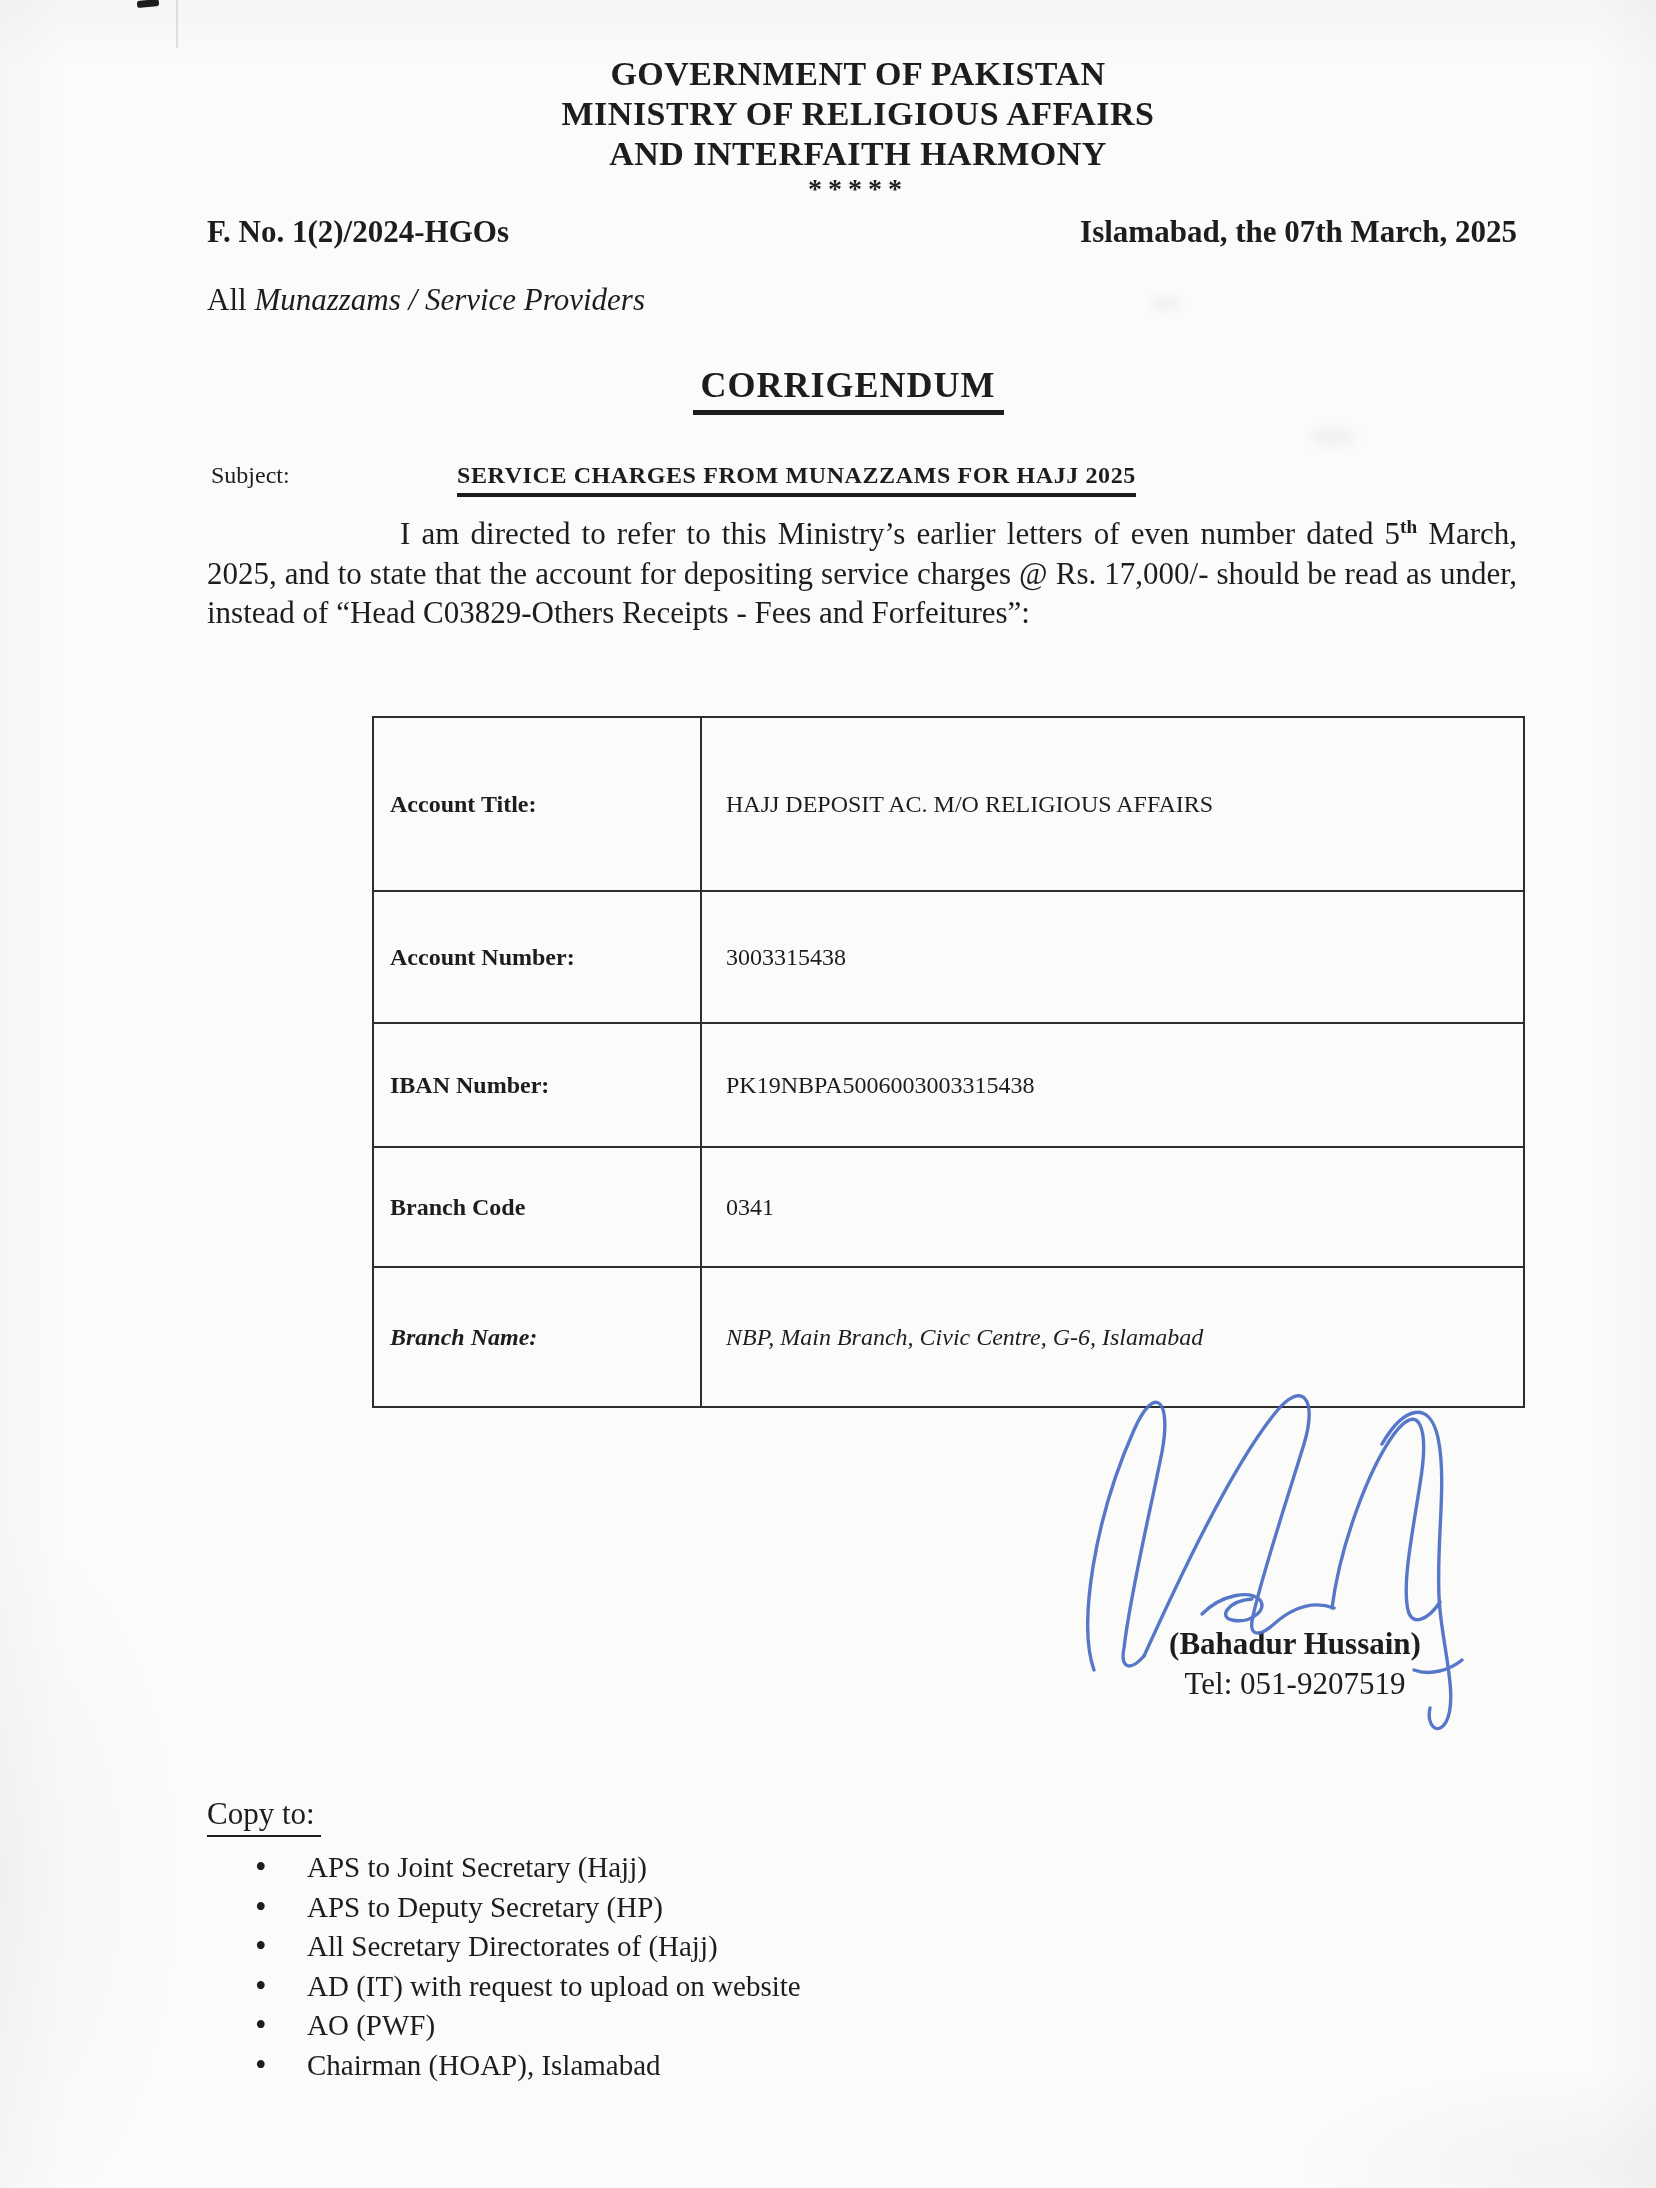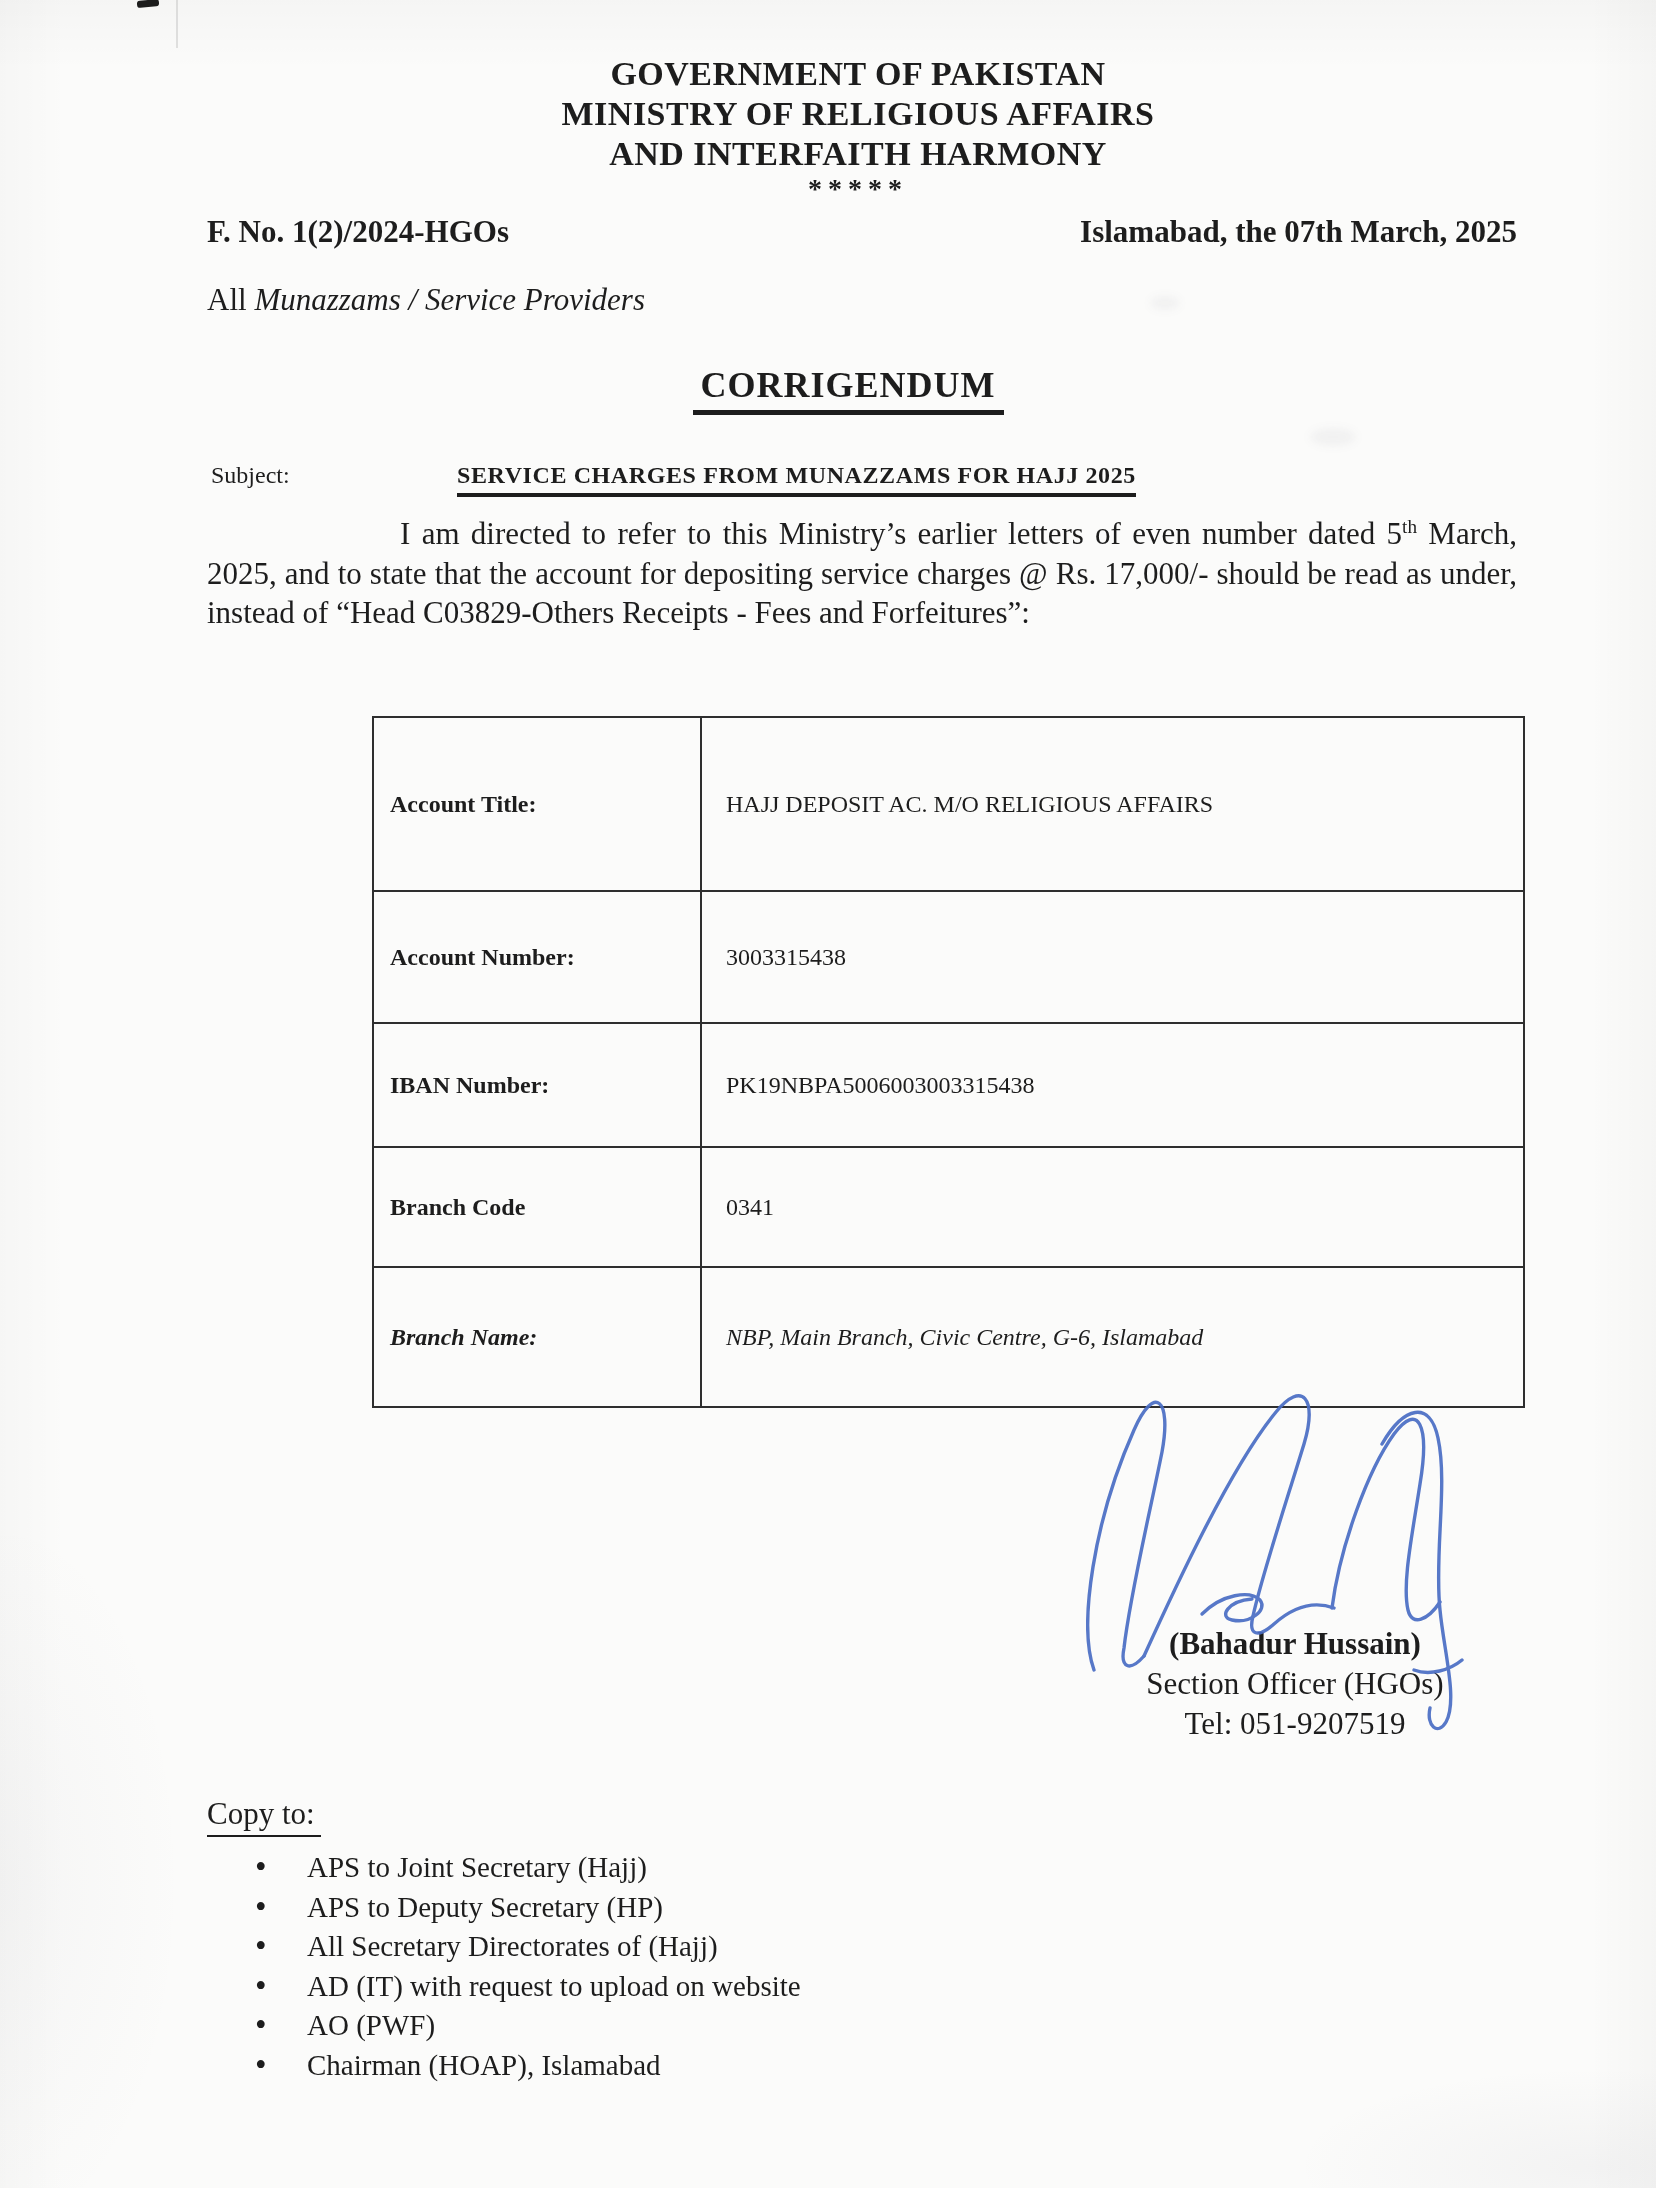"th" .body-para sup { font-weight: none -> bold }
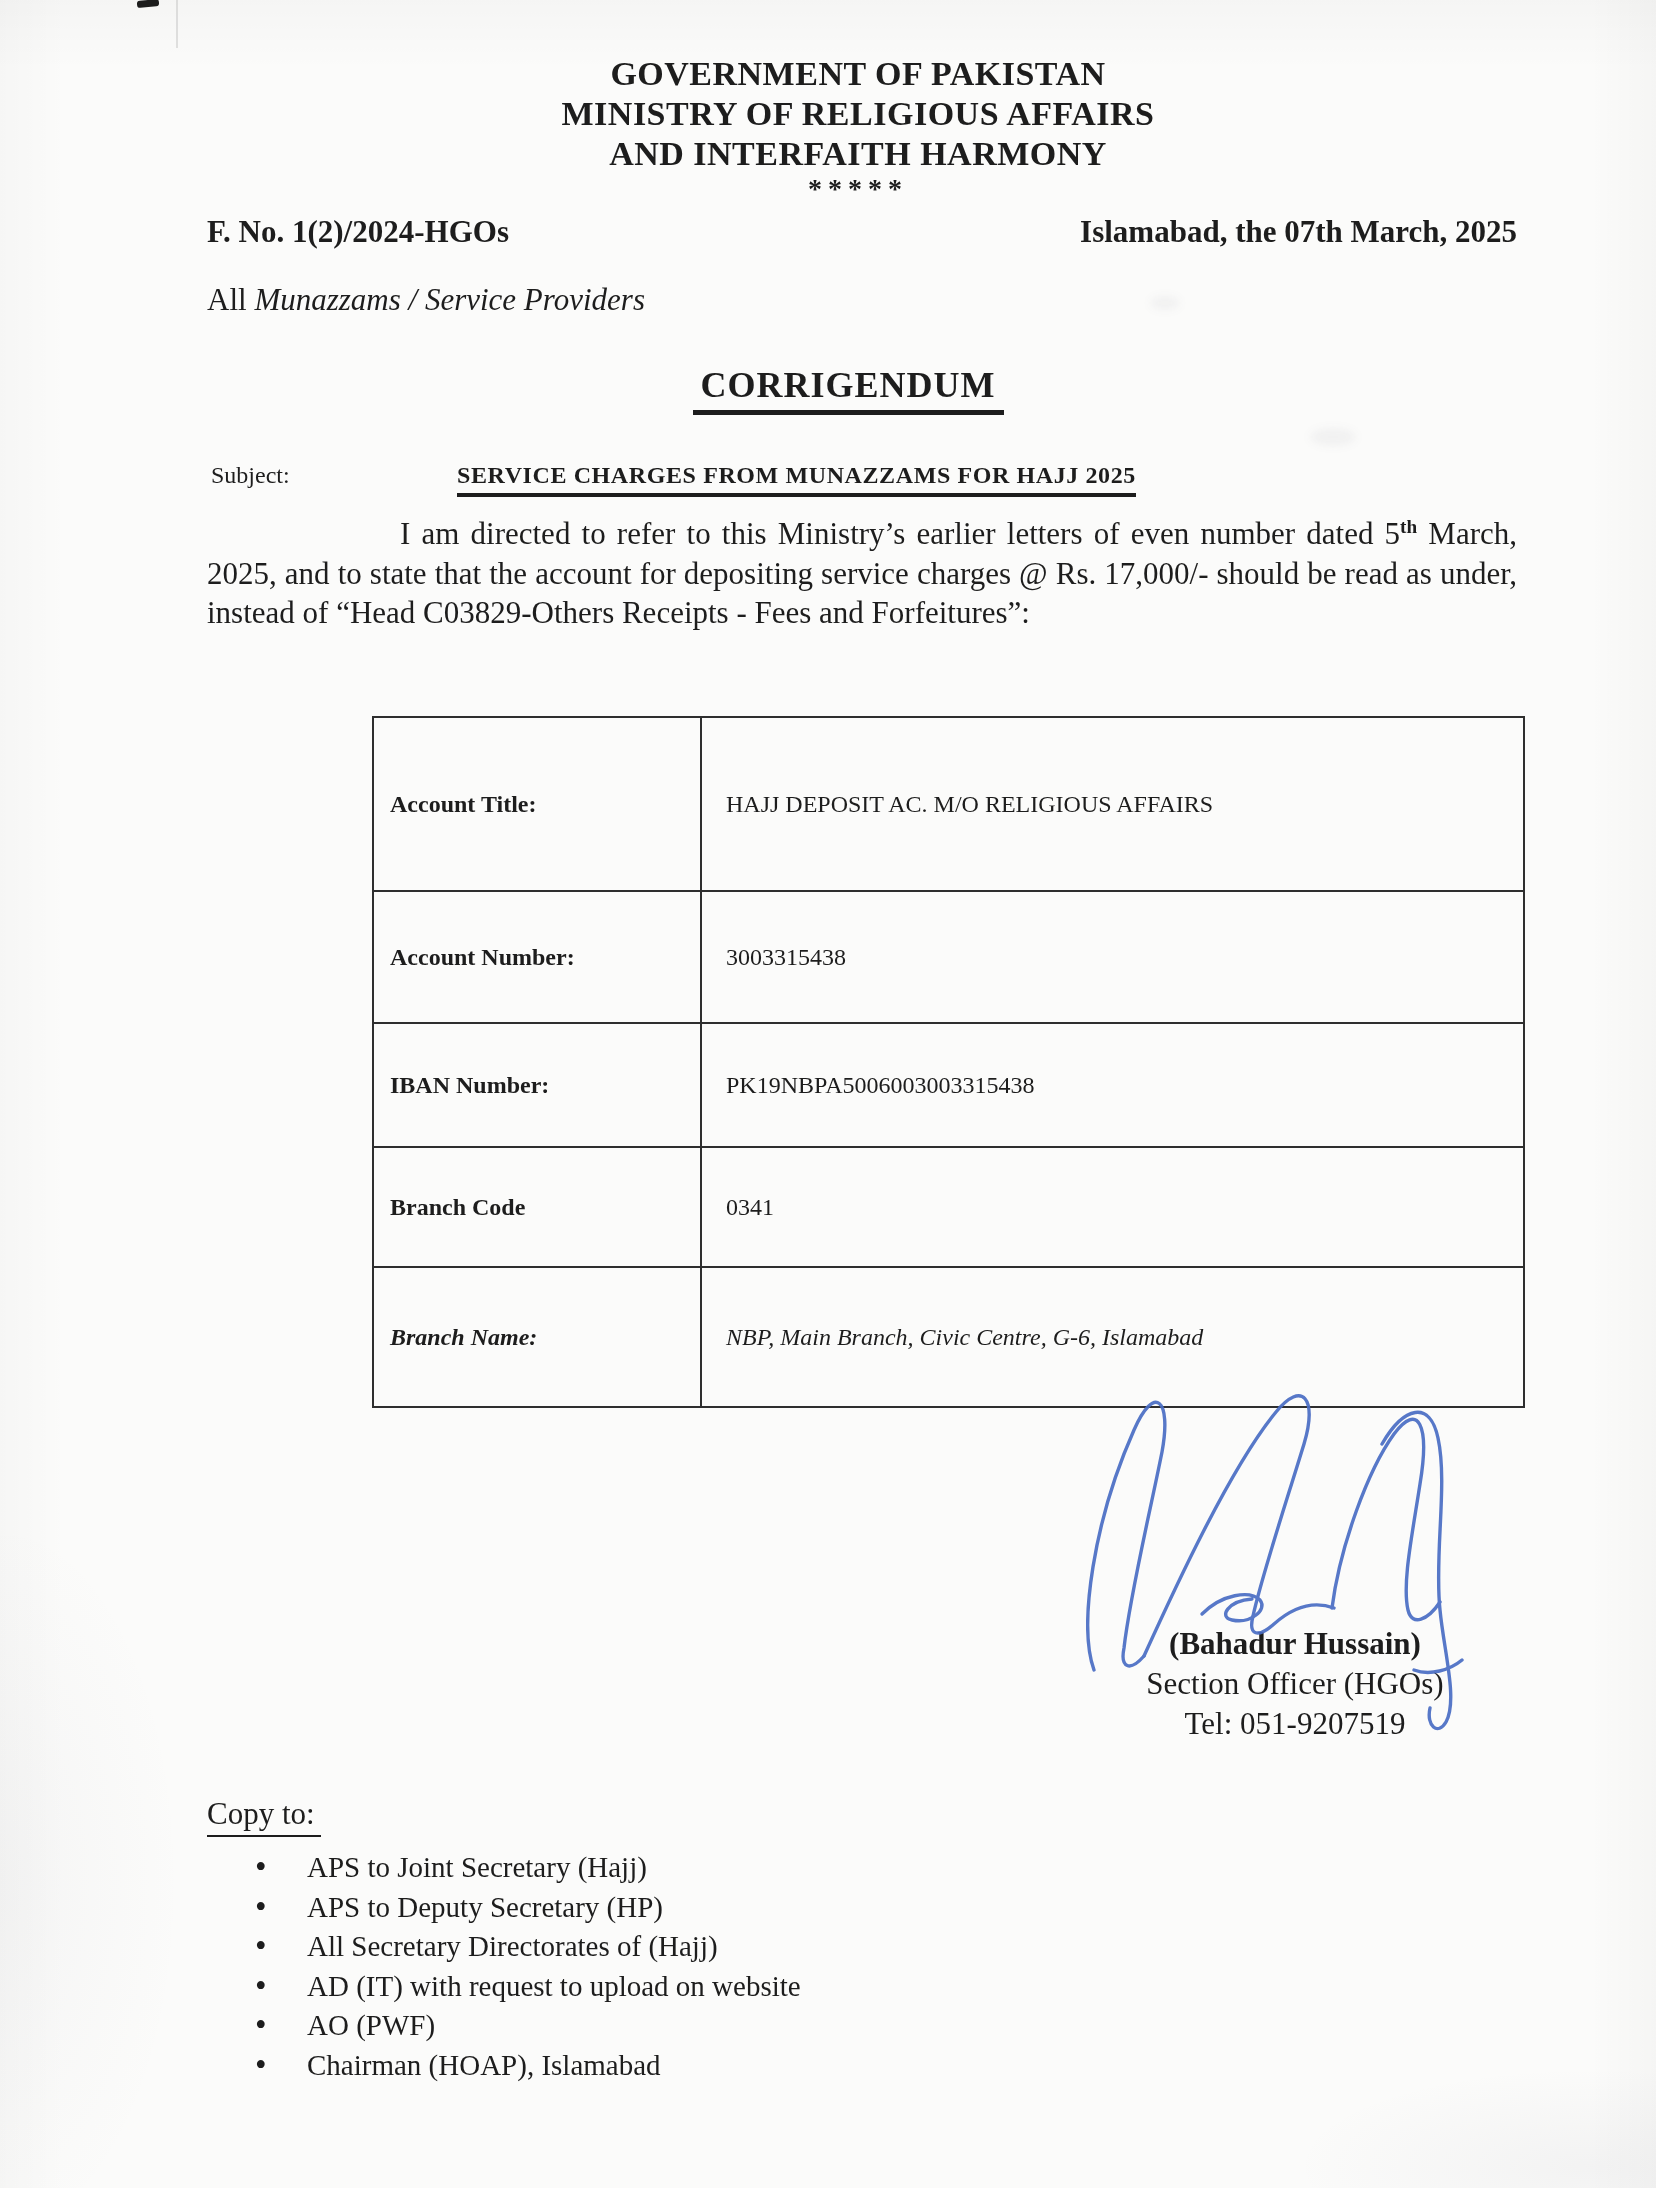"Section Officer (HGOs)" div { html: <div>Section Officer (HGOs)</div> -> none }
